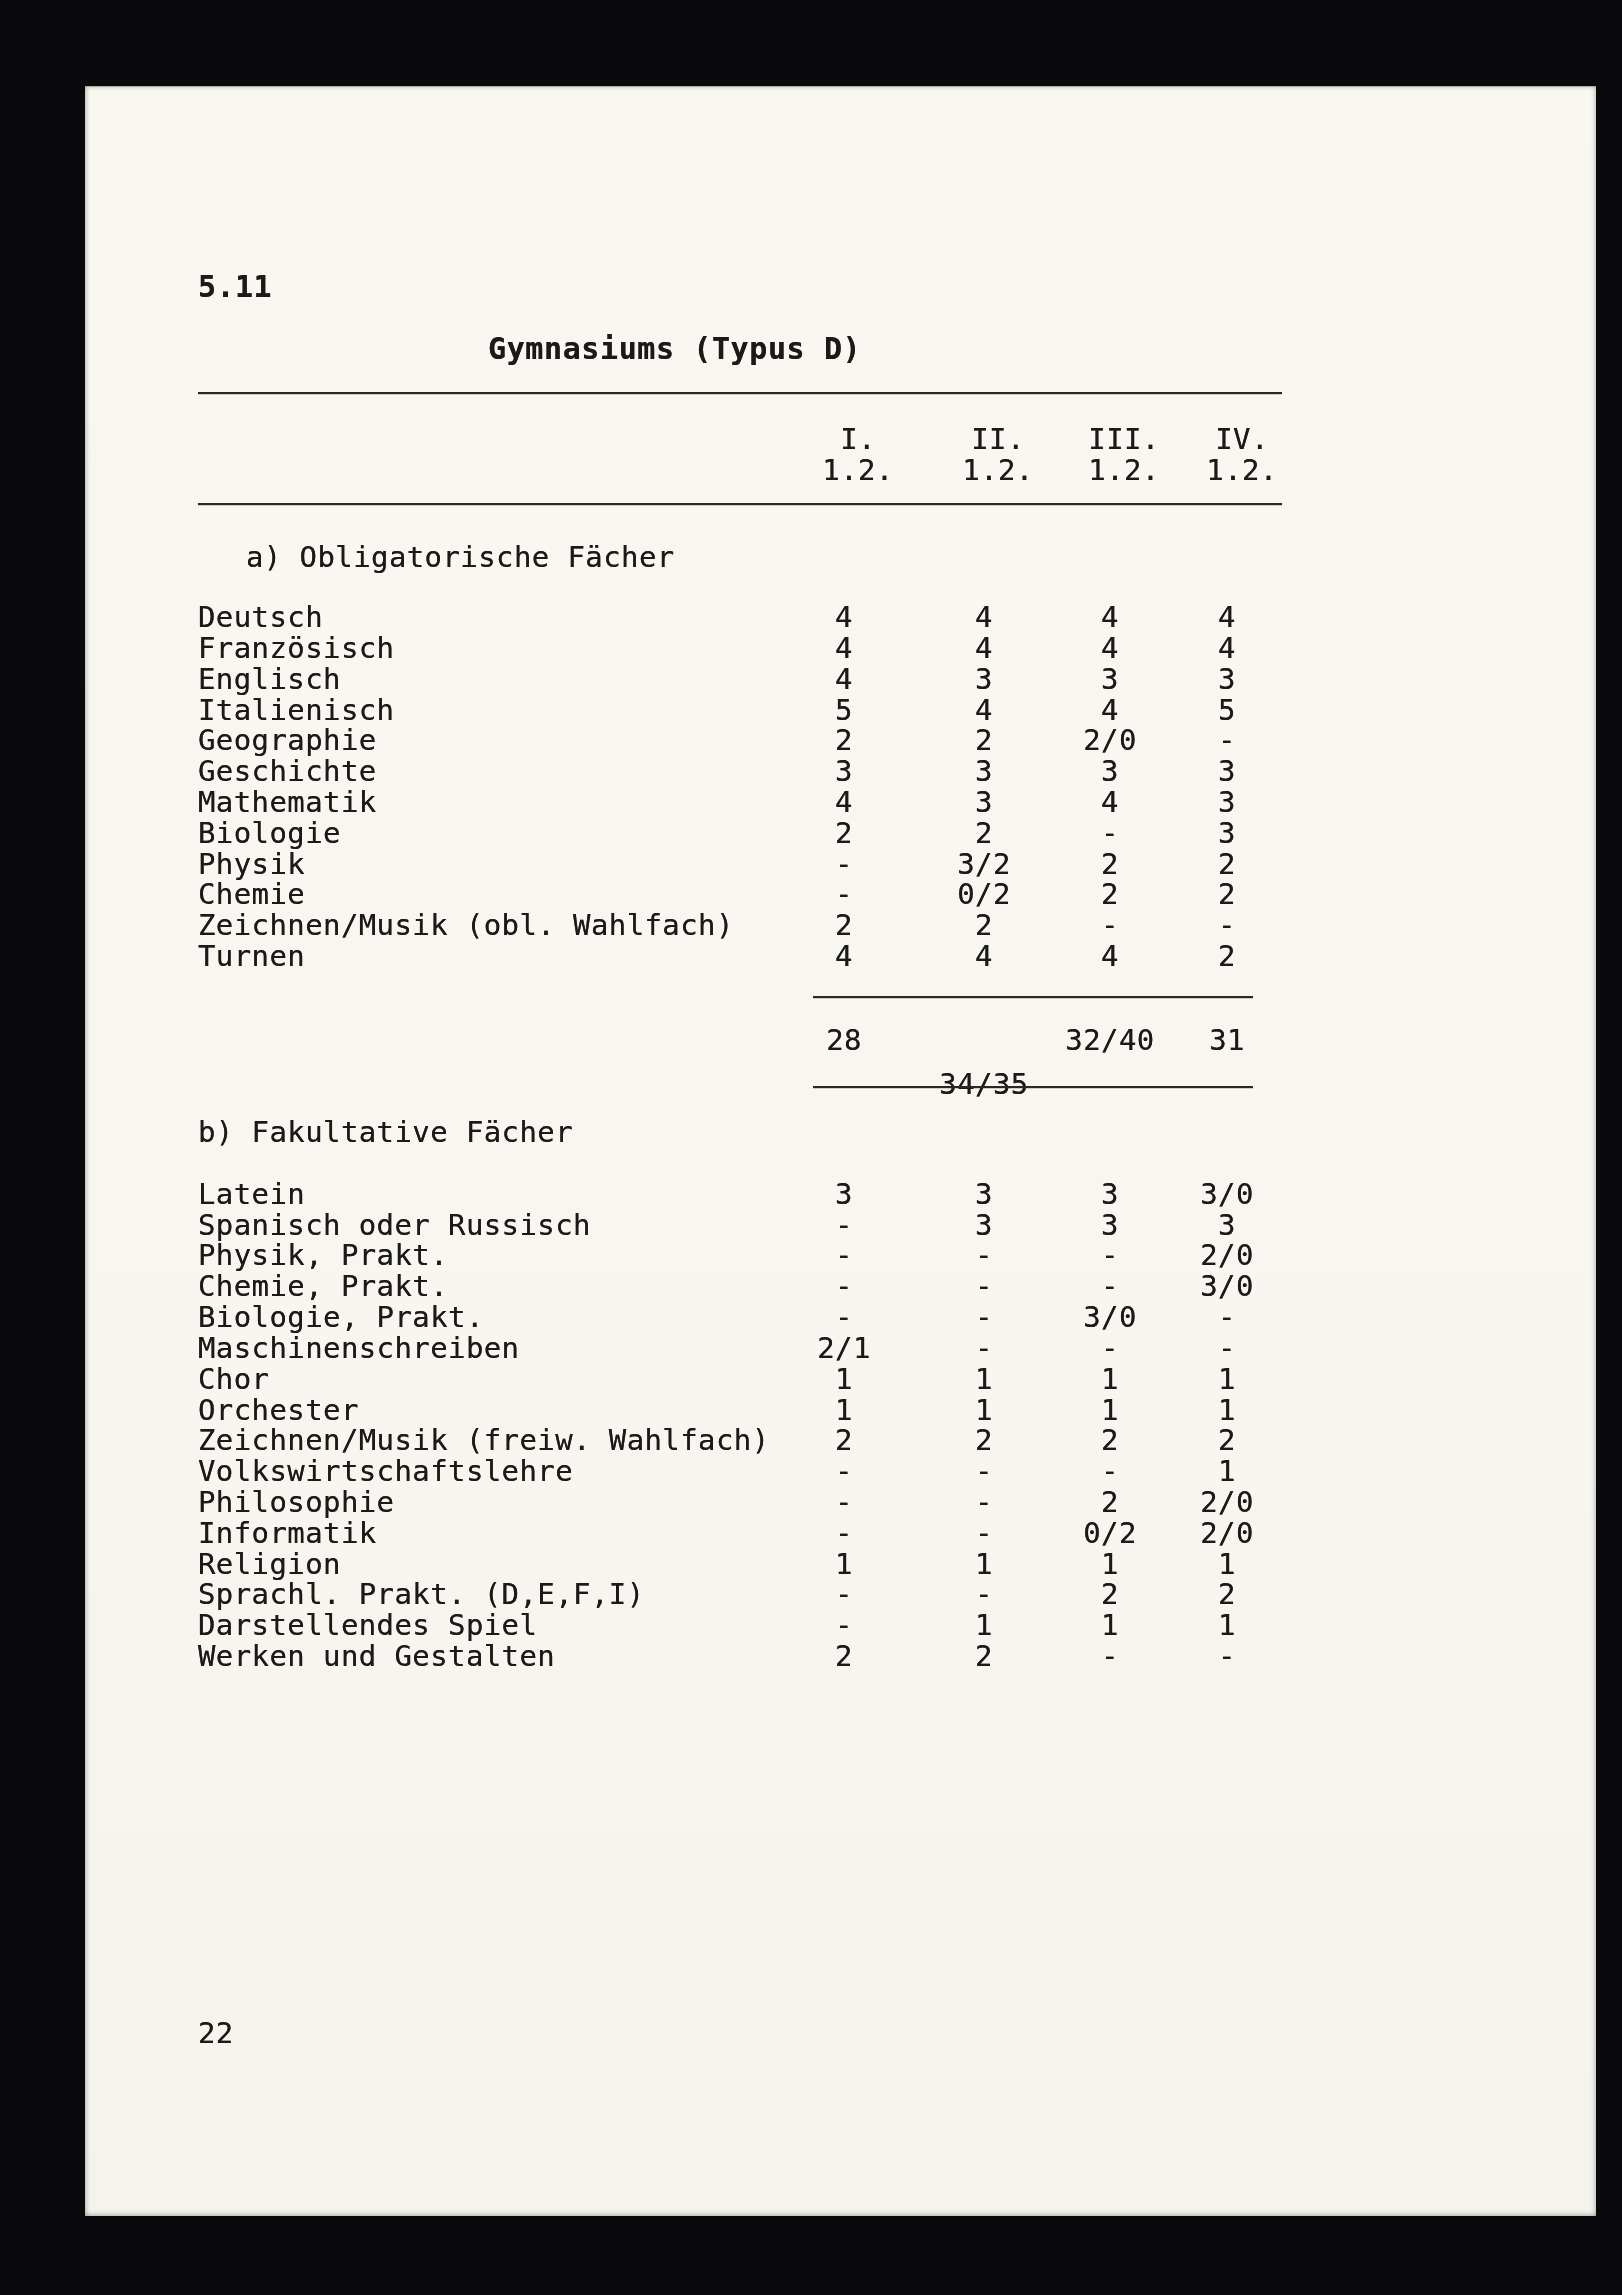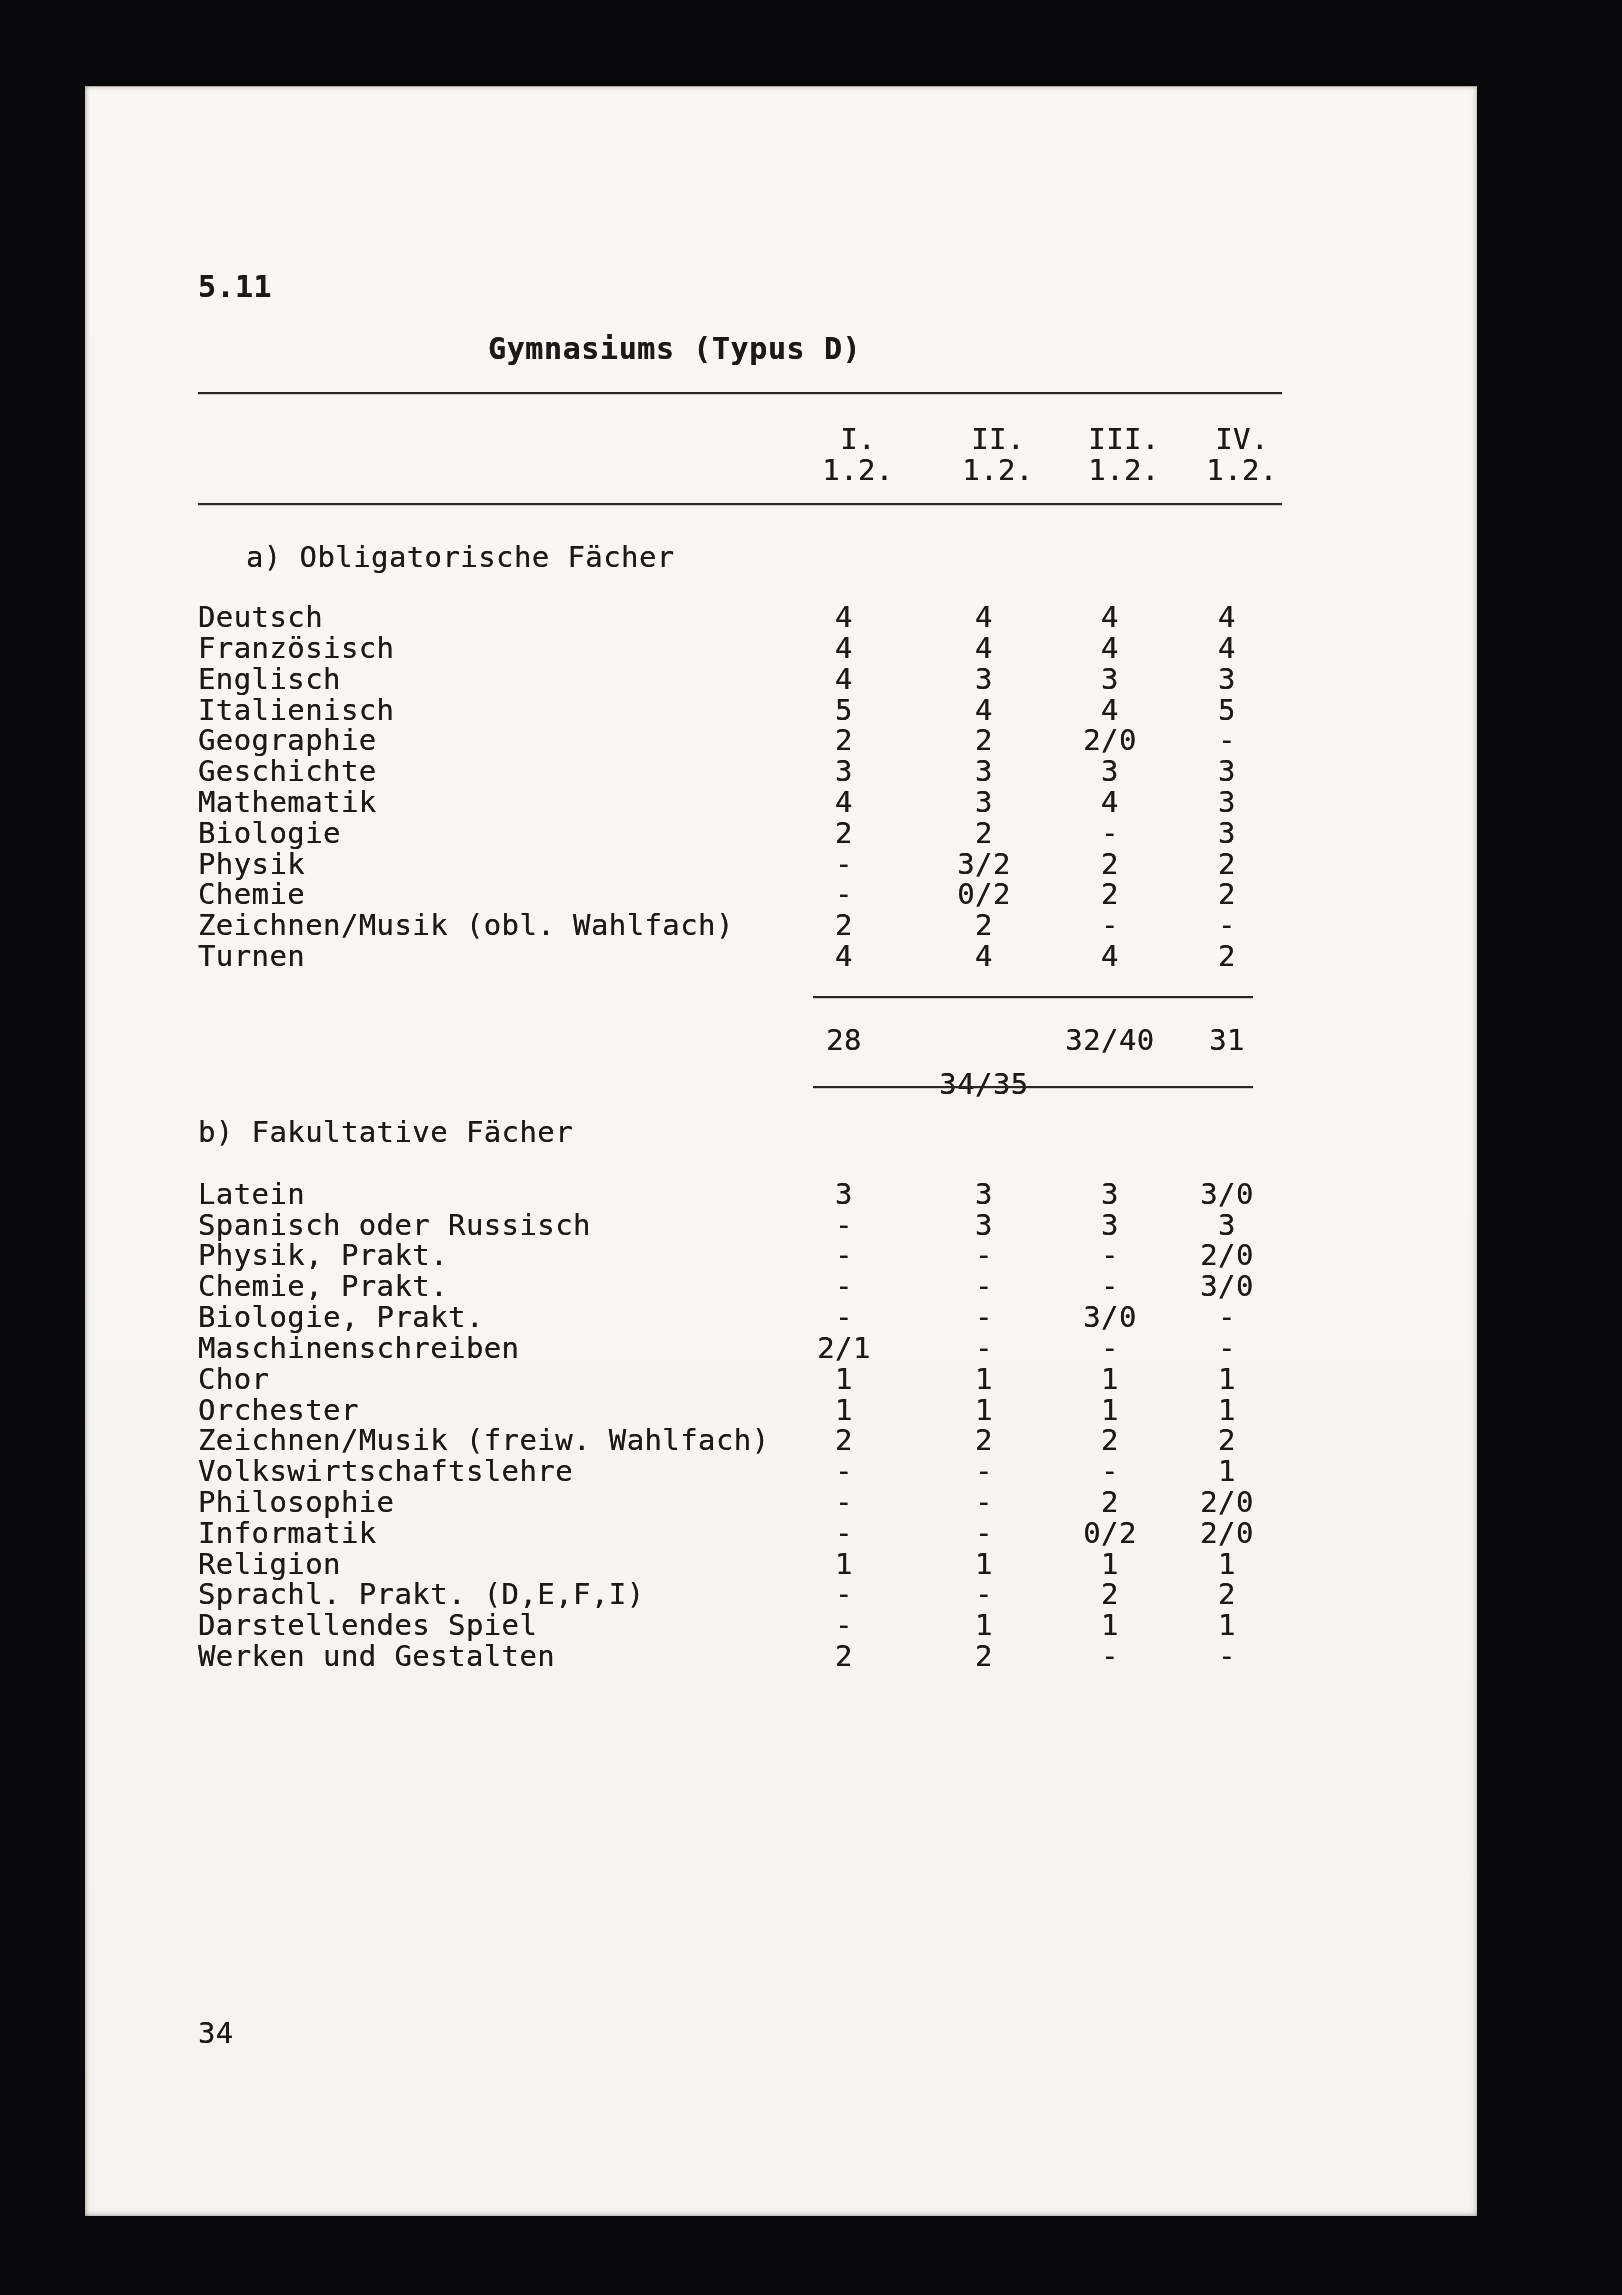"5.11" .page { width: 1392px -> 1511px }
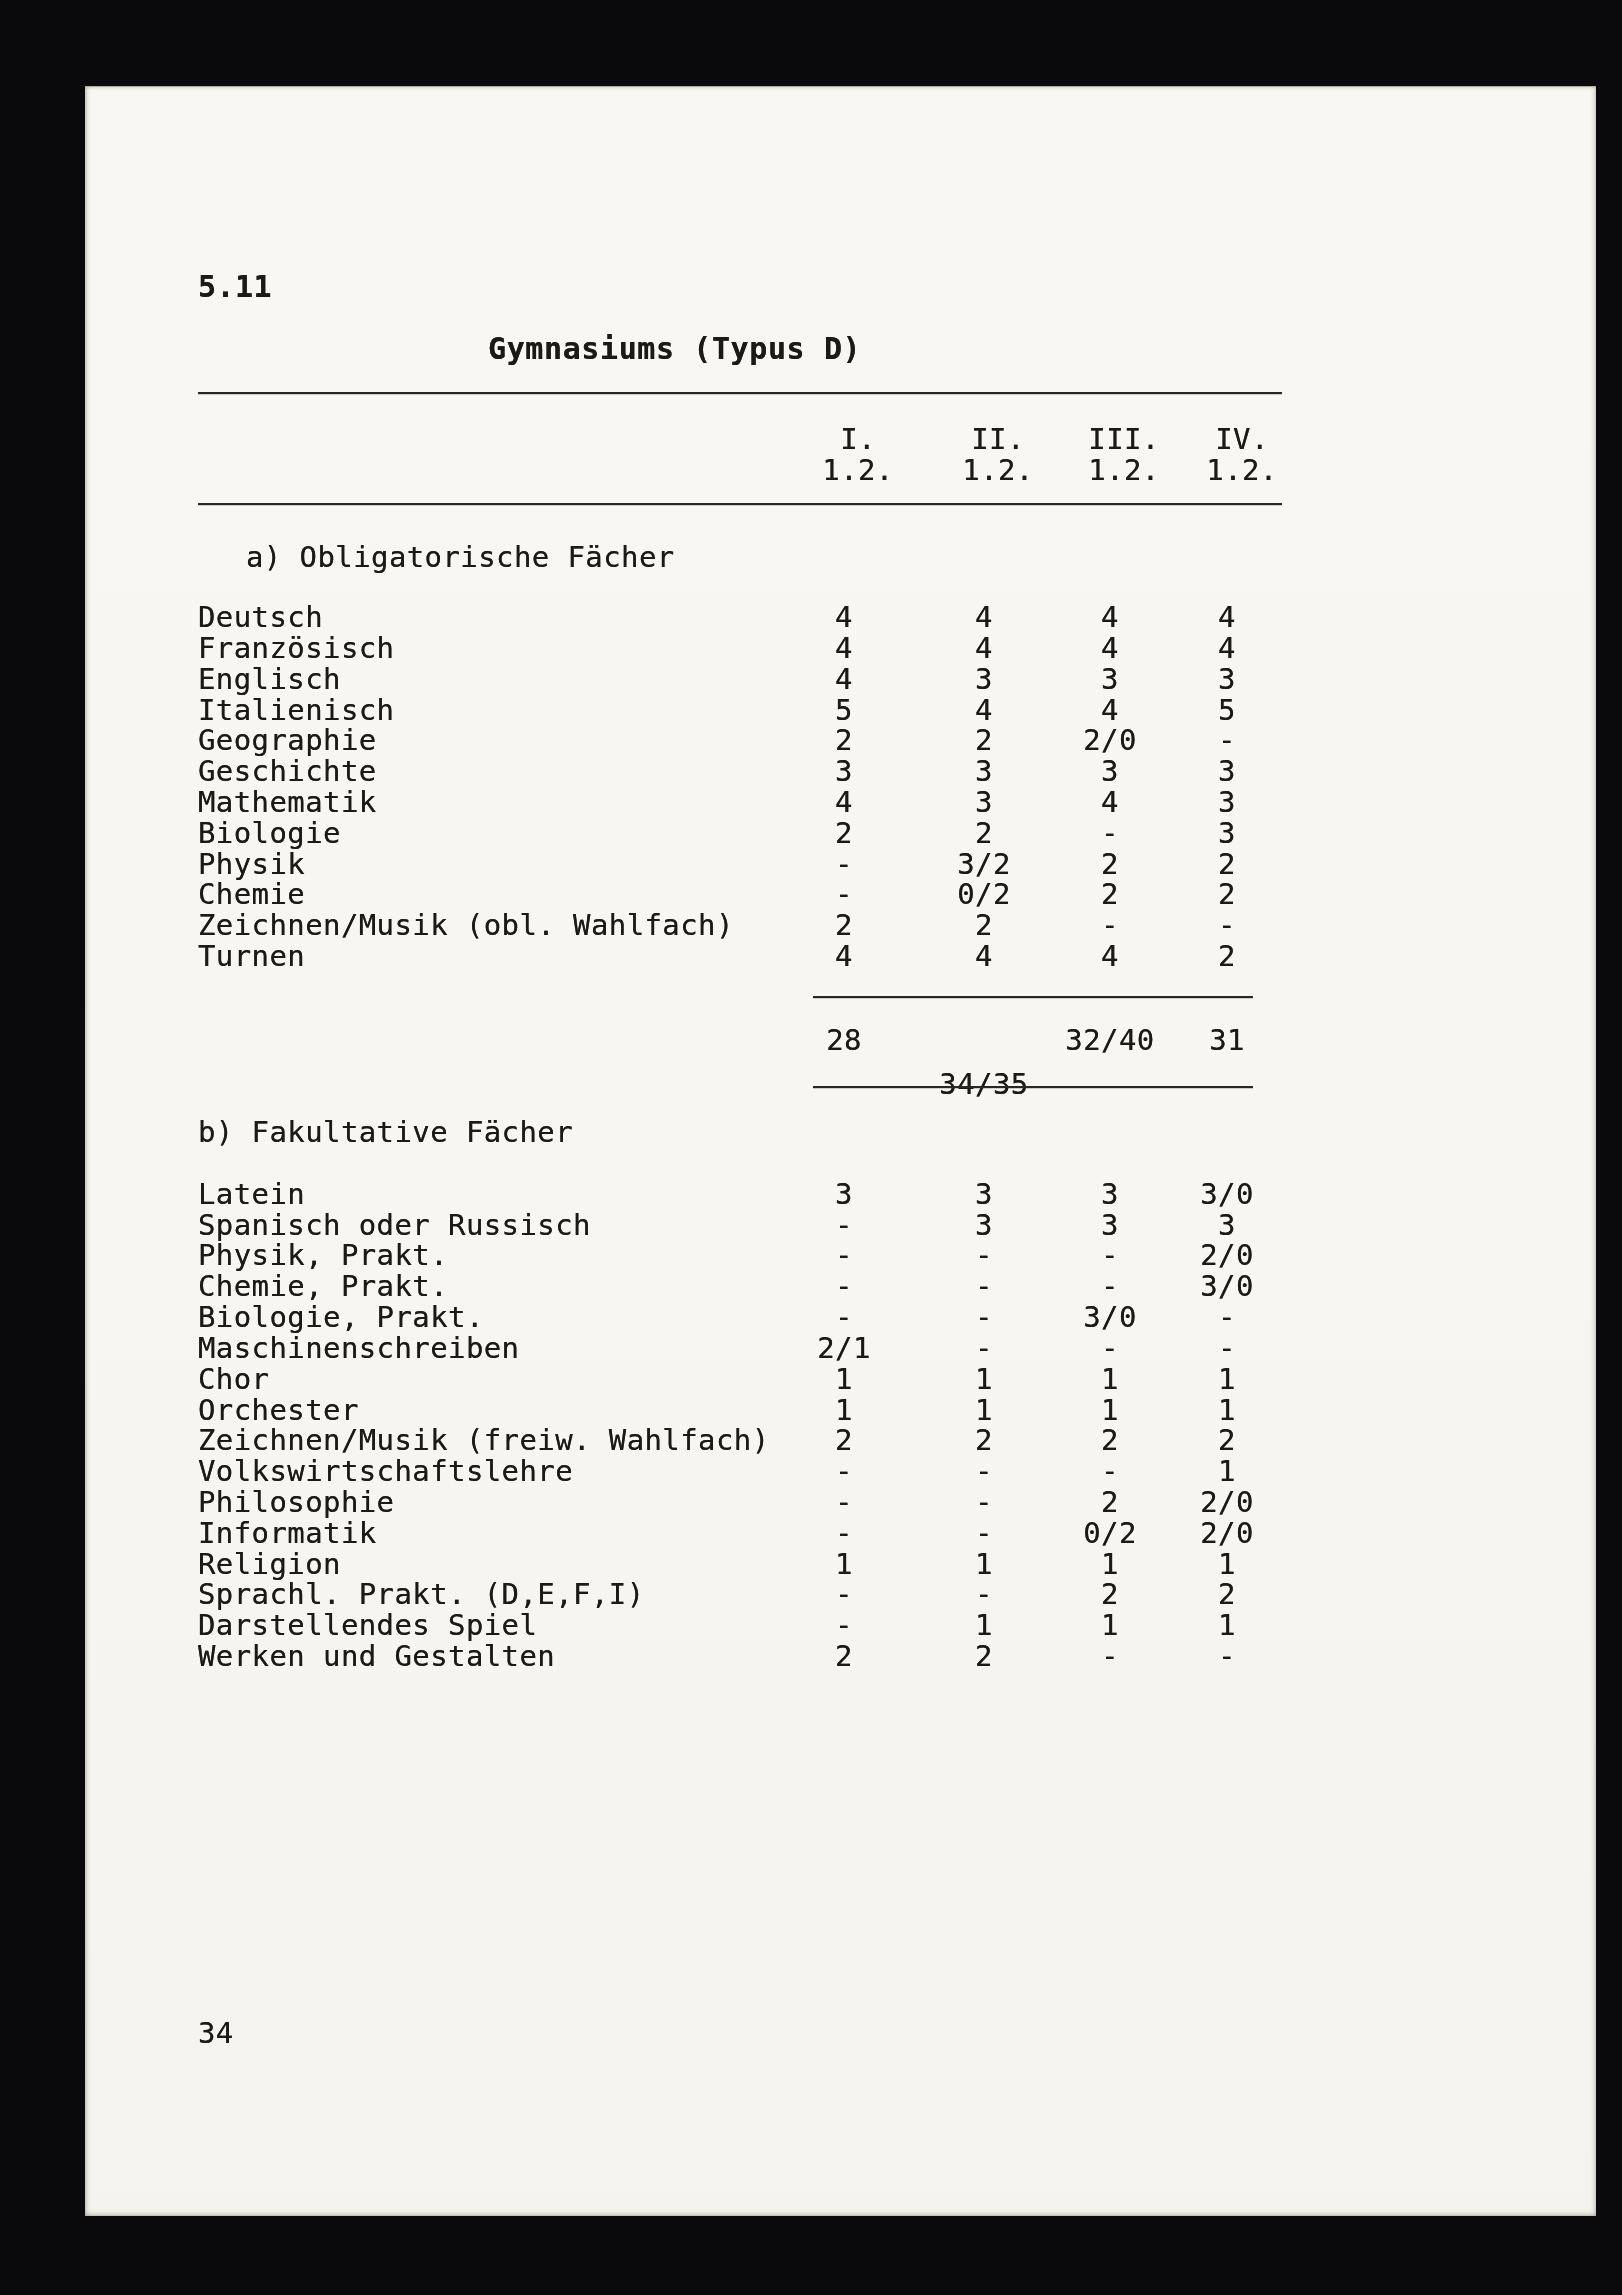"34" span.pagenum { text: 34 -> 22 }
